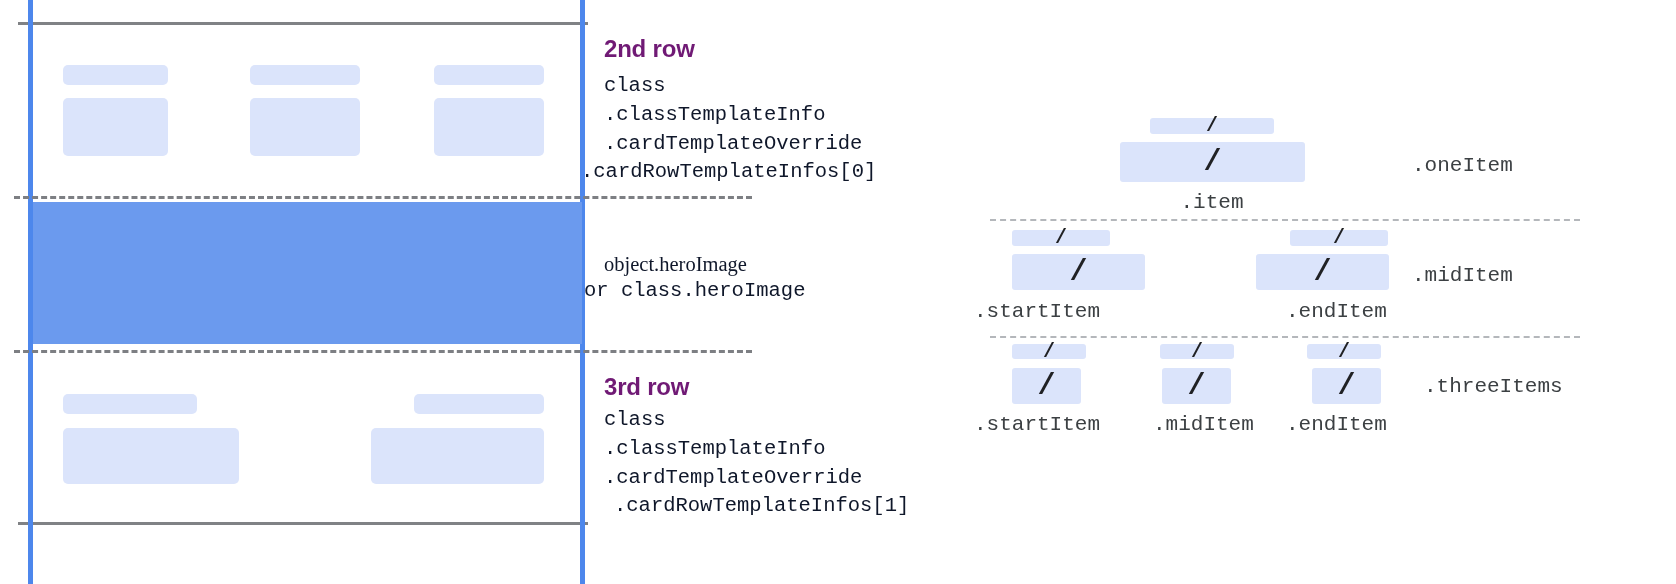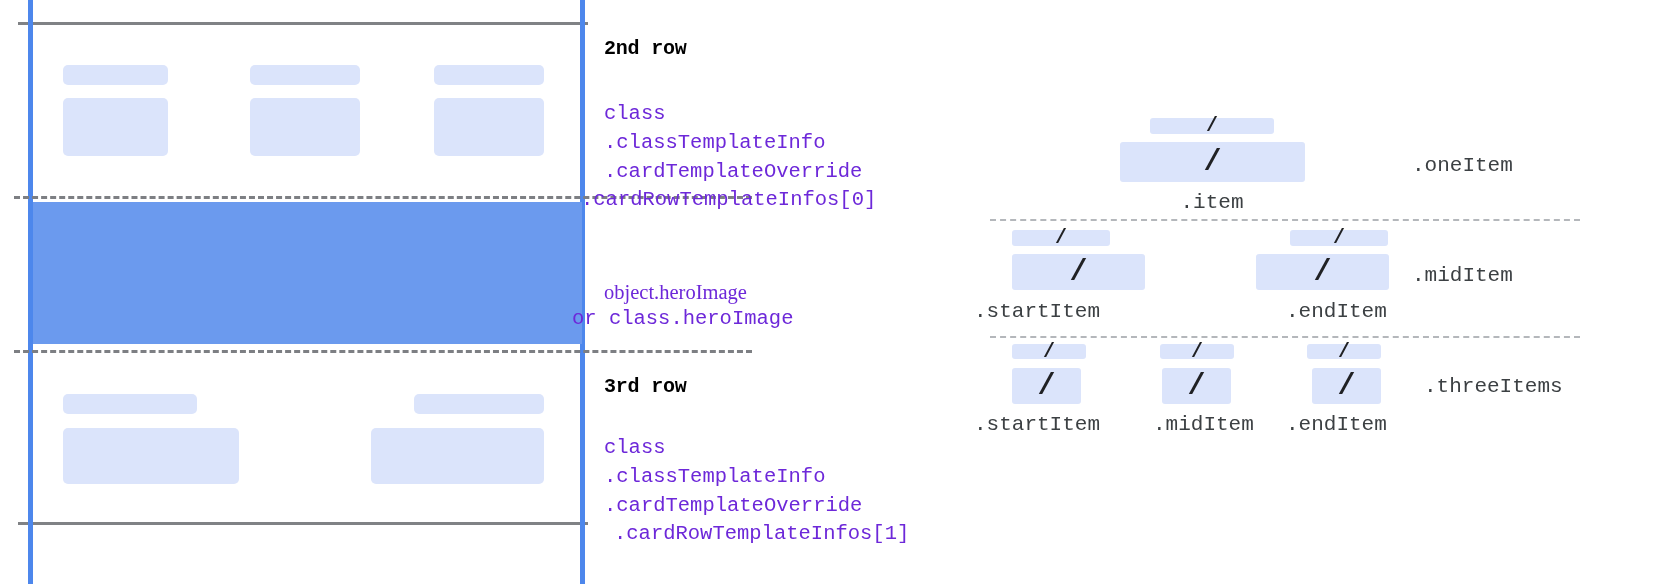"2nd row" .ann-title { color: #000000 -> #701a75; font-family: Liberation Mono, monospace -> Liberation Sans, sans-serif; font-size: 20px -> 24px }
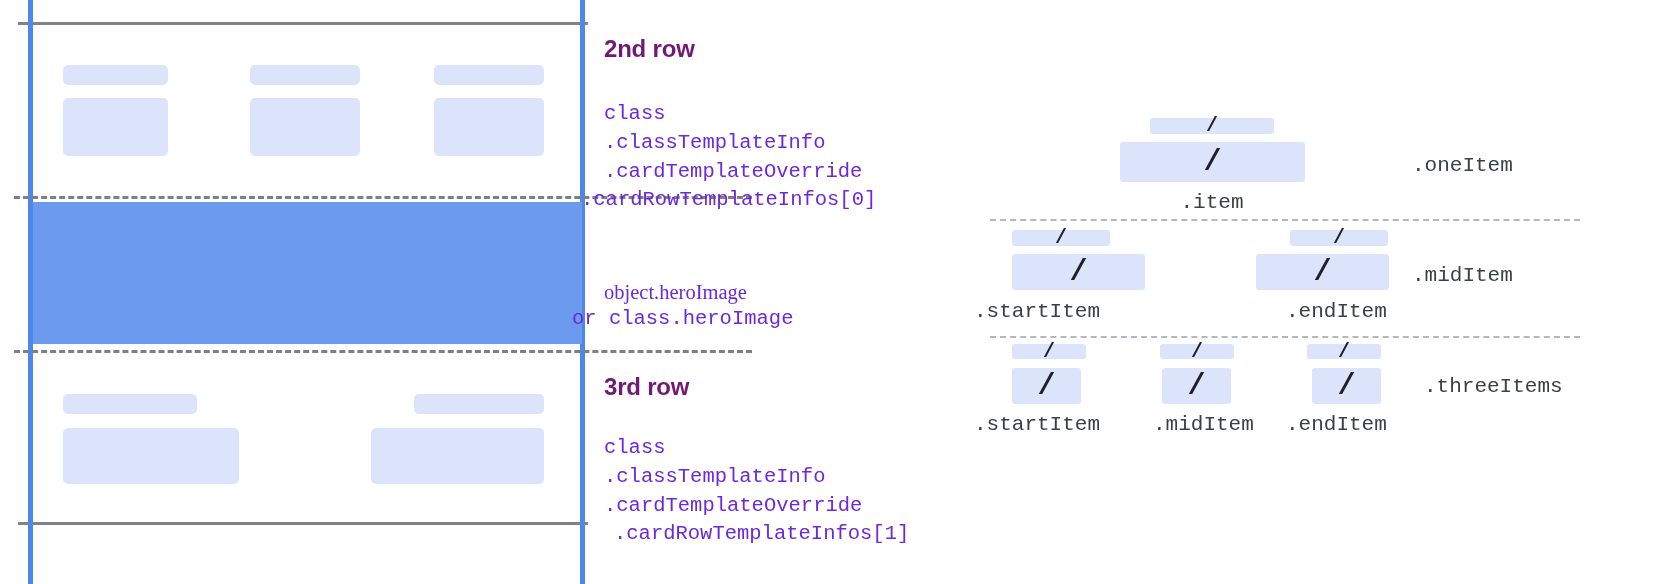"class" .ann-code { color: #6d28d9 -> #0f172a; margin-top: 28px -> none }
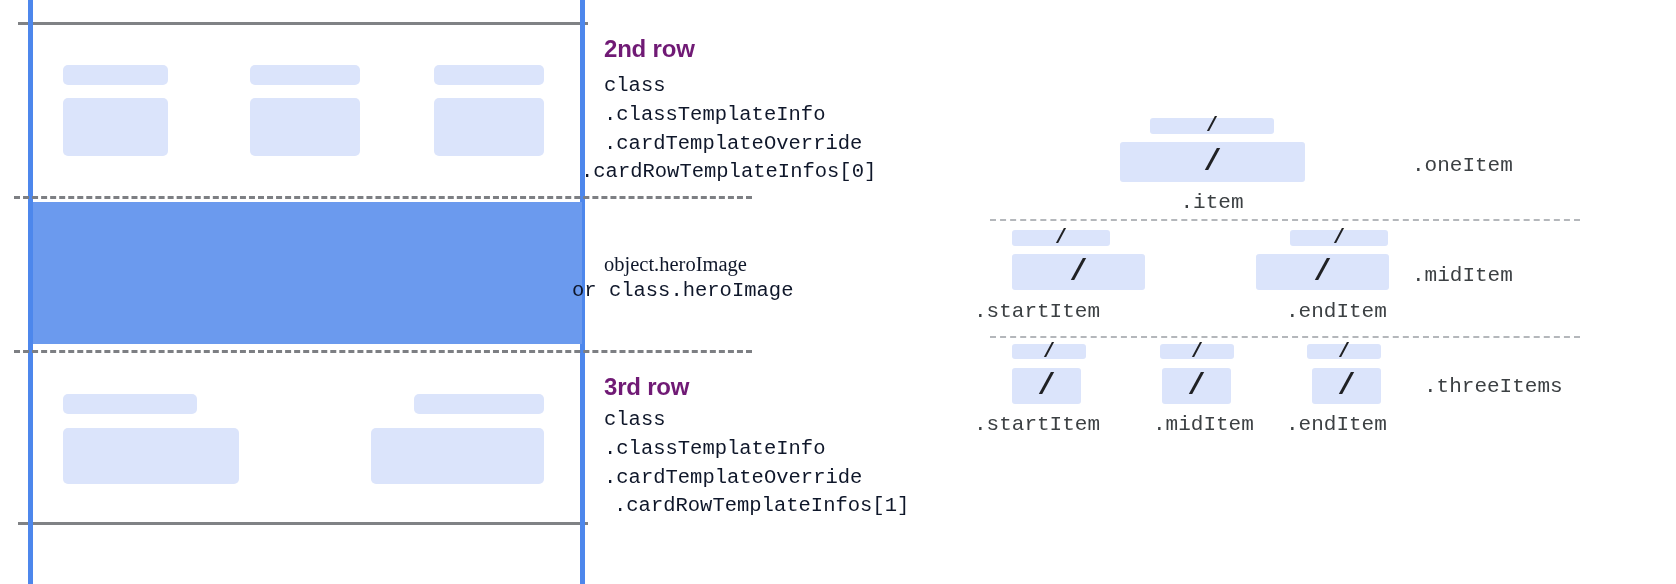"or class.heroImage" div.ann { left: 572px -> 584px }
